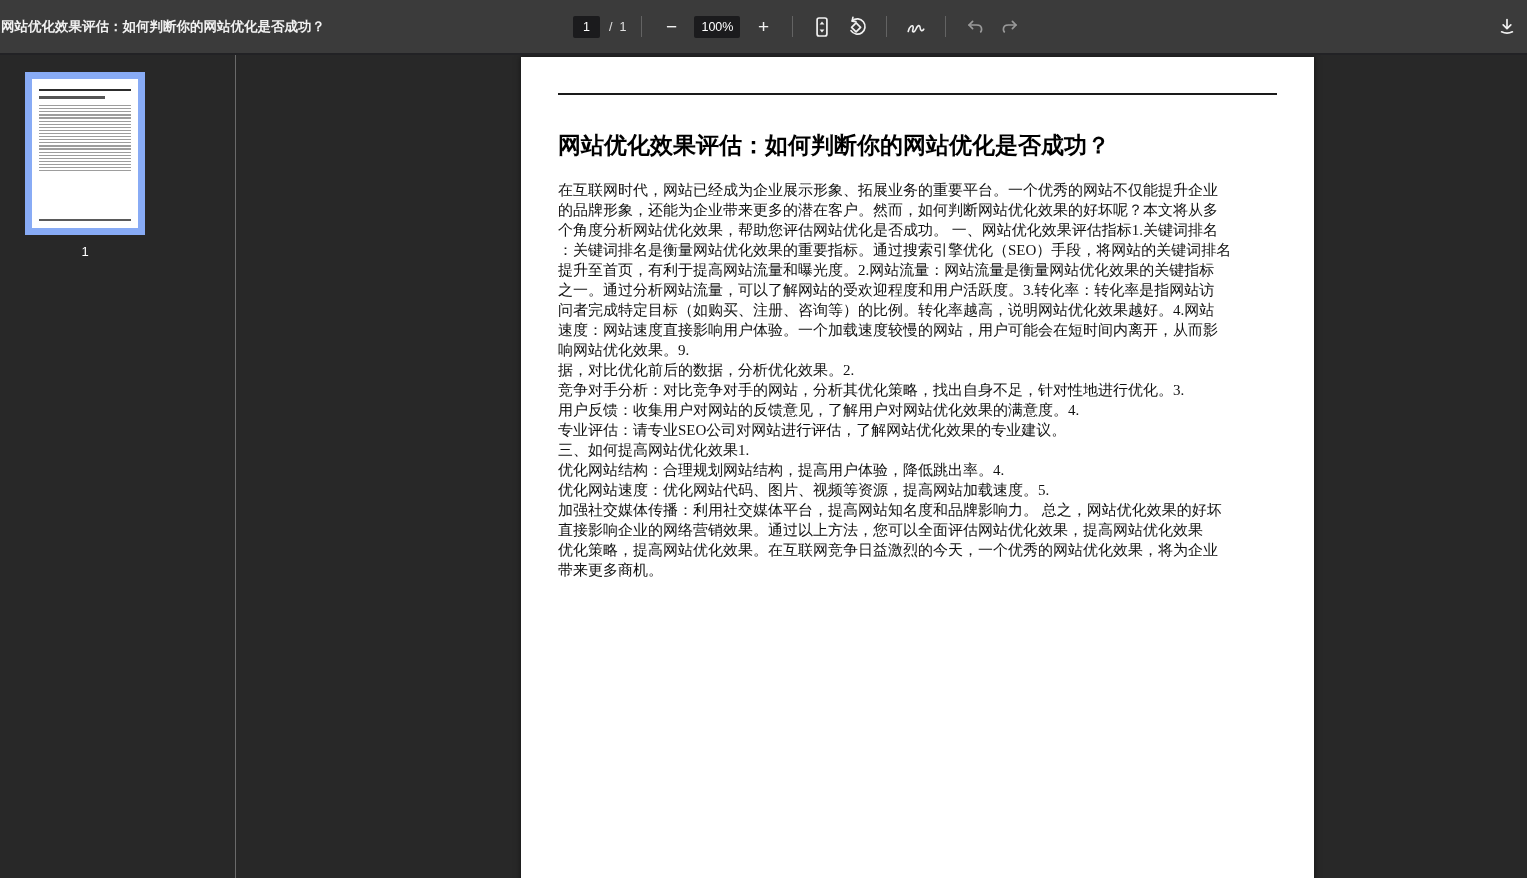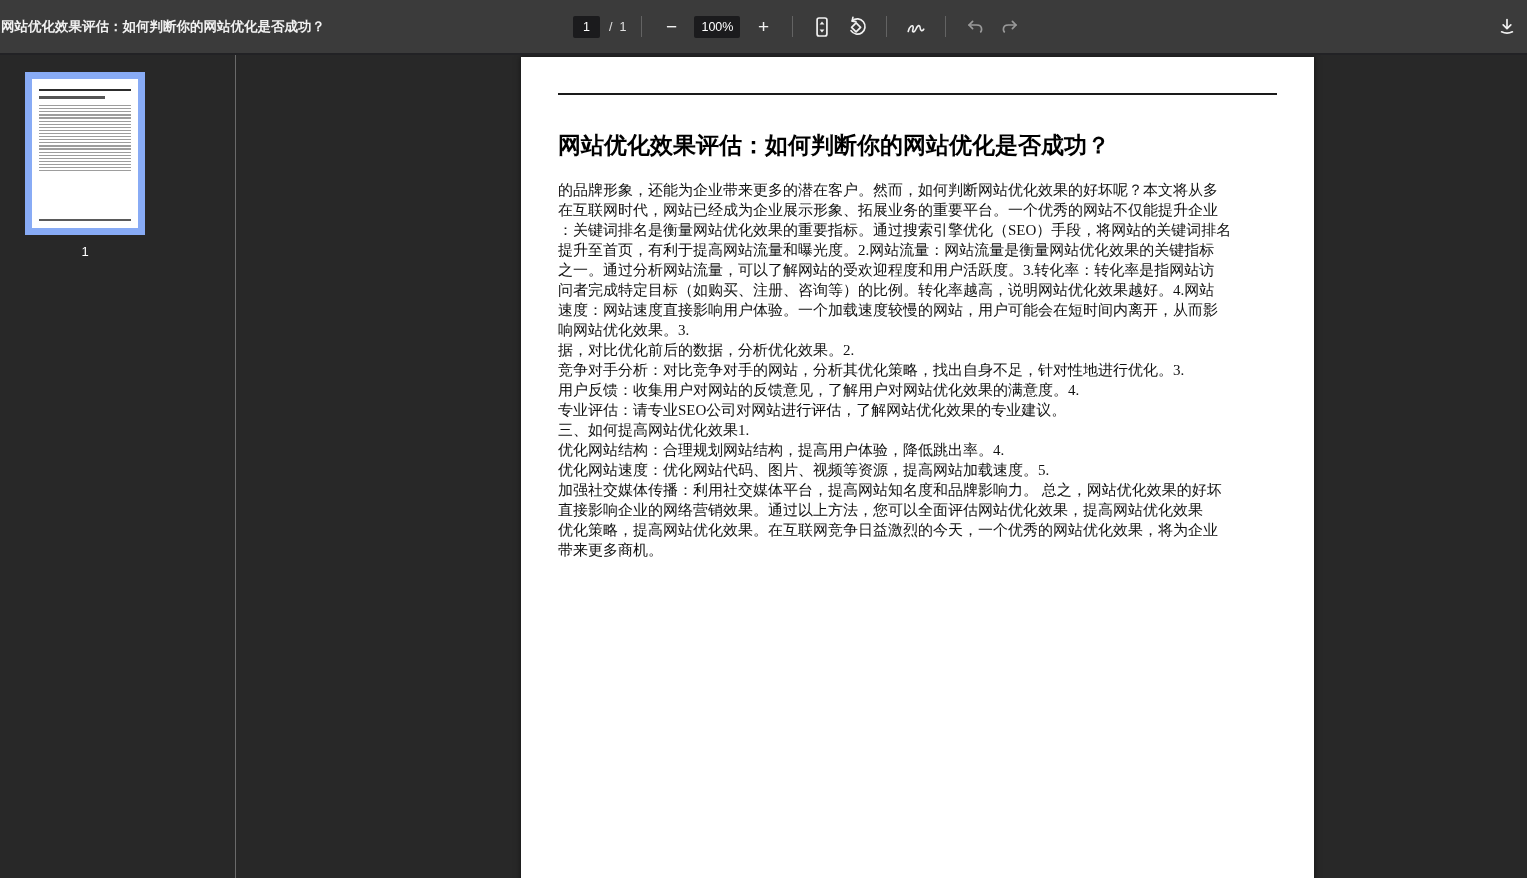"的品牌形象，还能为企业带来更多的潜在客户。然而，如何判断网站优化效果的好坏呢？本" div.doc-line { order: before "在互联网时代，网站已经成为企业展示形象、拓展业务的重要平台。一个优秀的网站不仅能" -> after "在互联网时代，网站已经成为企业展示形象、拓展业务的重要平台。一个优秀的网站不仅能" }
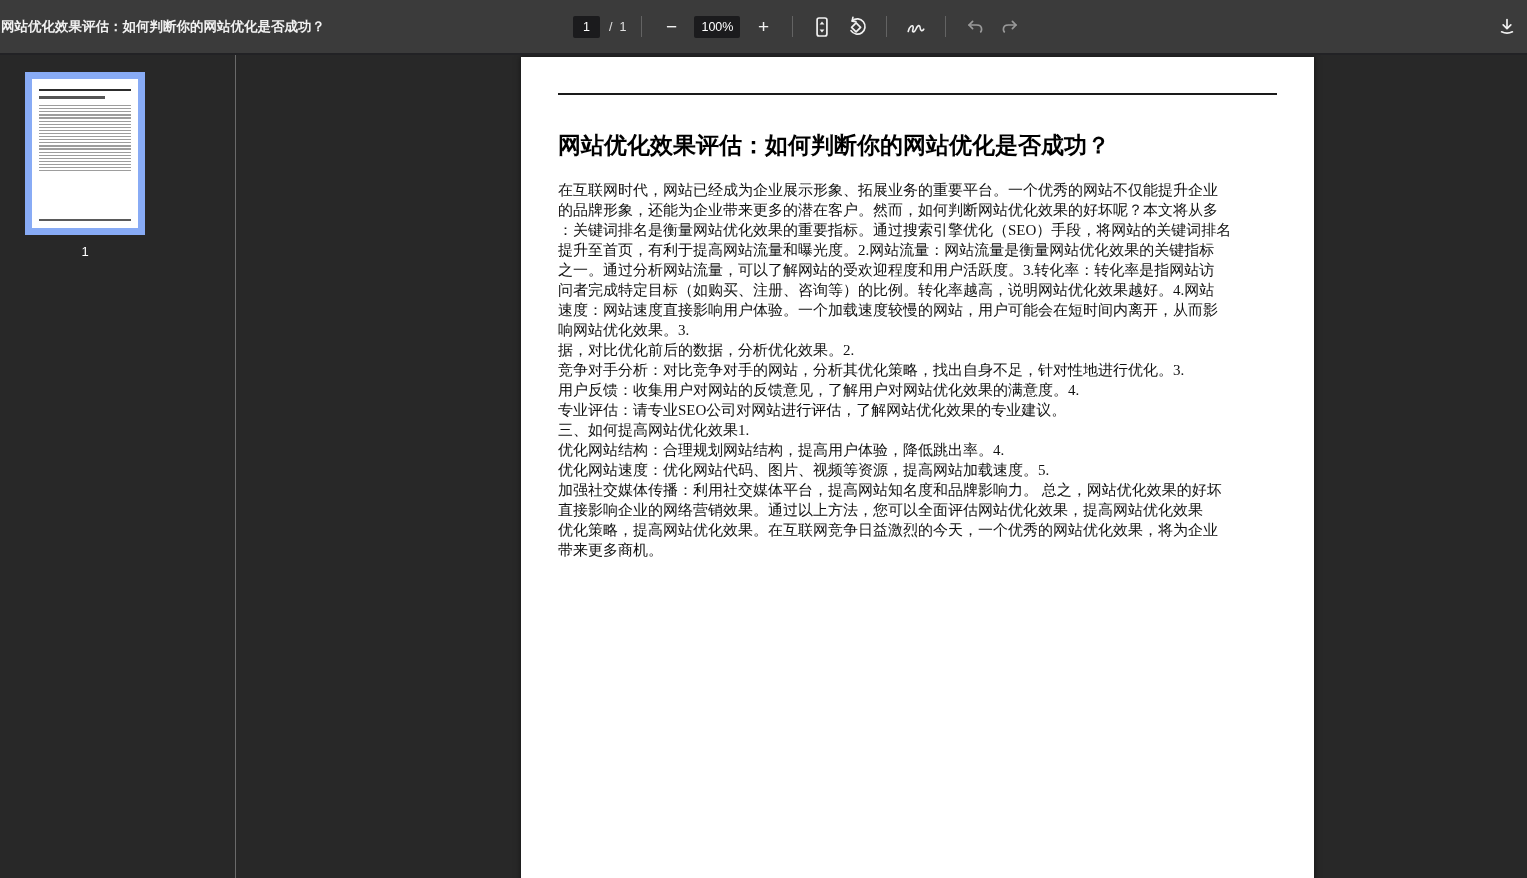"个角度分析网站优化效果，帮助您评估网站优化是否成功。" div.doc-line { html: none -> <div>个角度分析网站优化效果，帮助您评估网站优化是否成功。 一、网站优化效果评估指标1.关键词排名</div> }
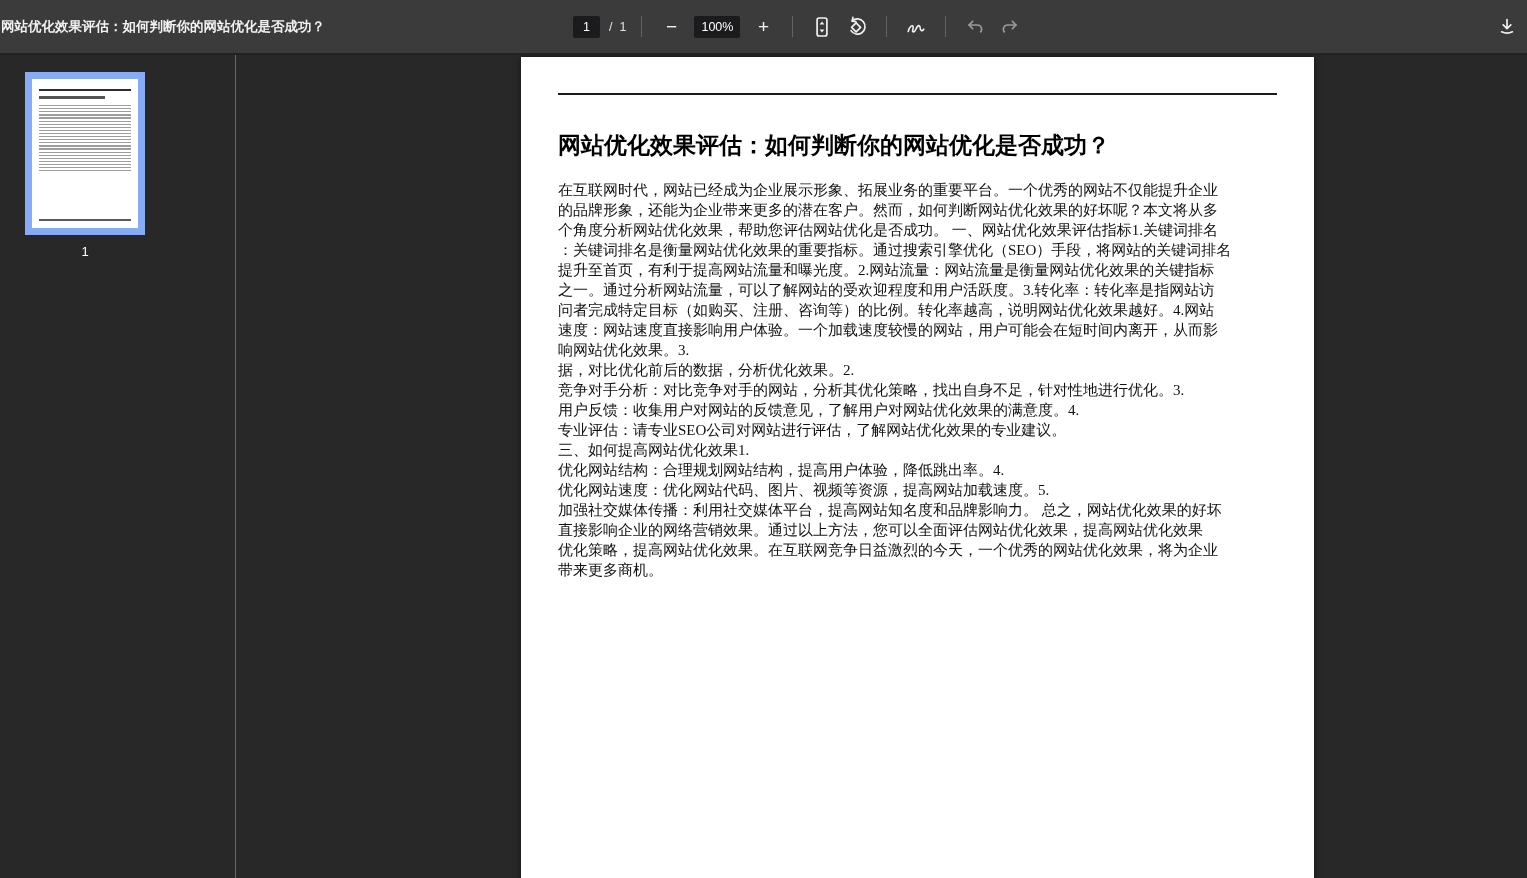"响网站优化效果。3." div.doc-line { text: 3 -> 9 }
